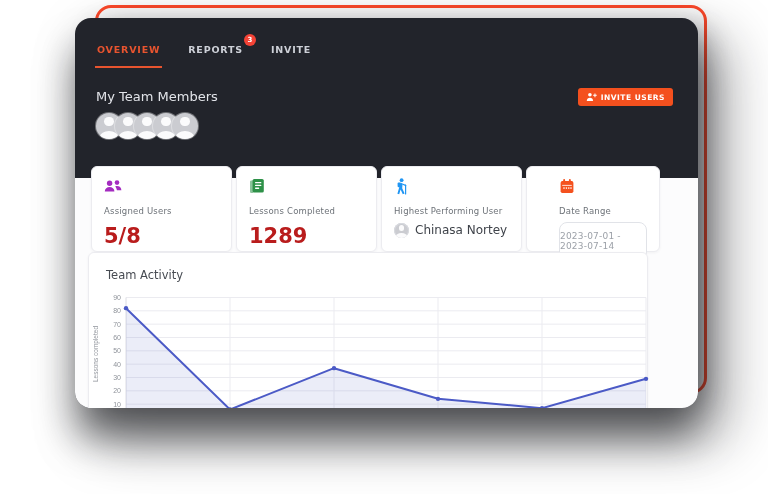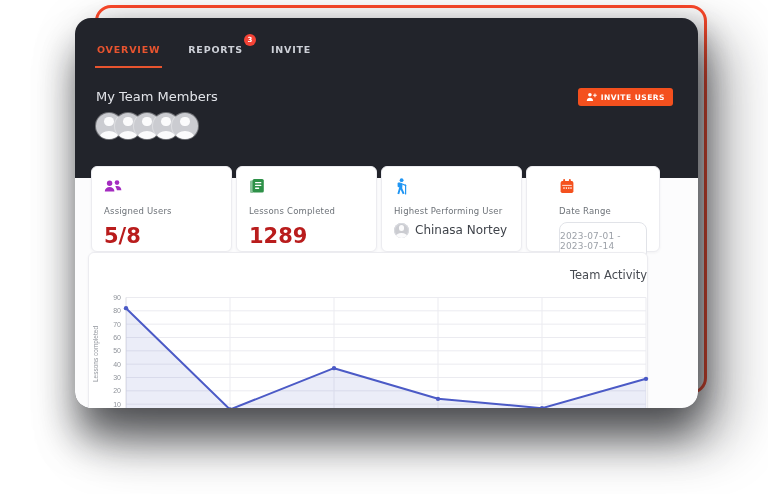"Team Activity" .chart-card { text-align: right -> none }
